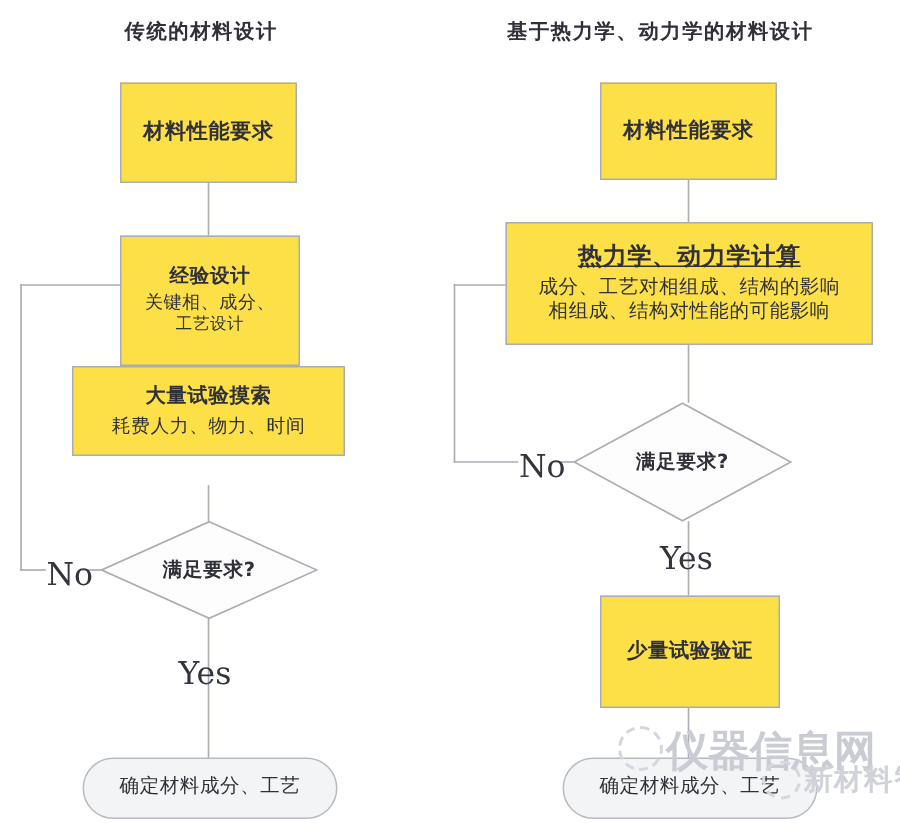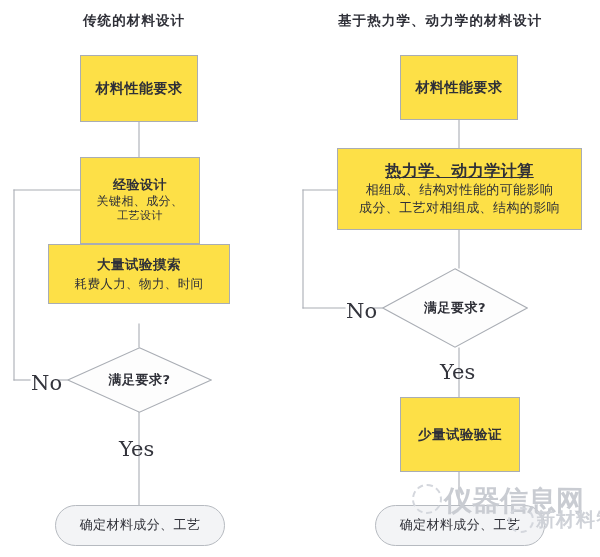"相组成、结构对性能的可能影响" div.sub { order: before "成分、工艺对相组成、结构的影响" -> after "成分、工艺对相组成、结构的影响" }
